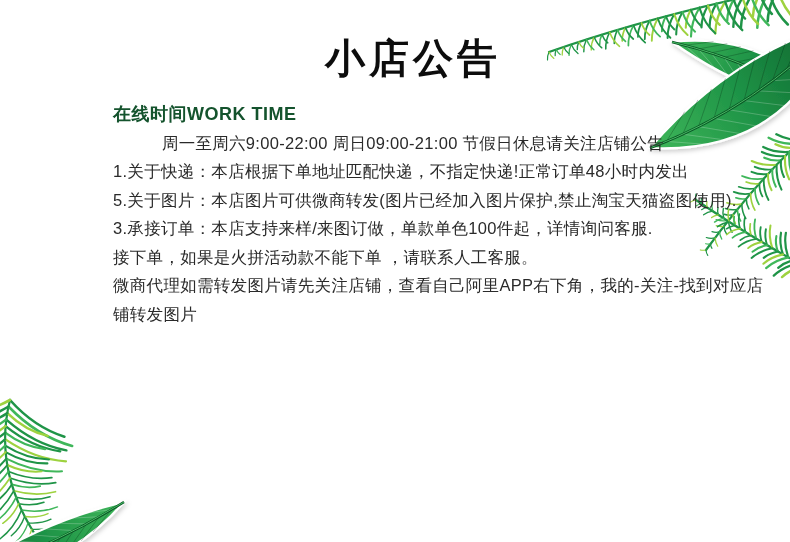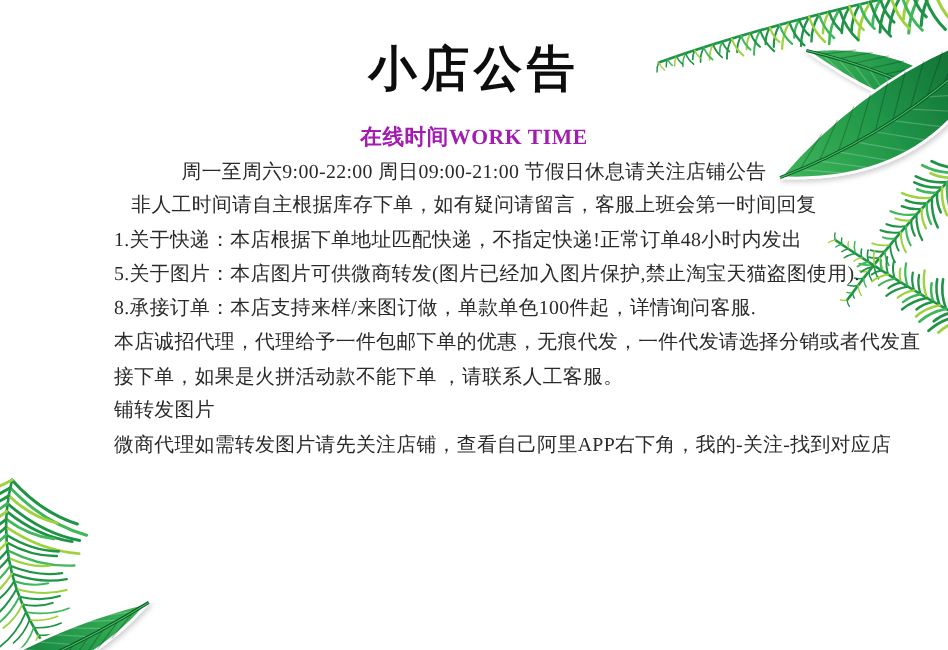"小店公告" main.content { font-family: Liberation Serif, serif -> none; left: 95px -> 113px }
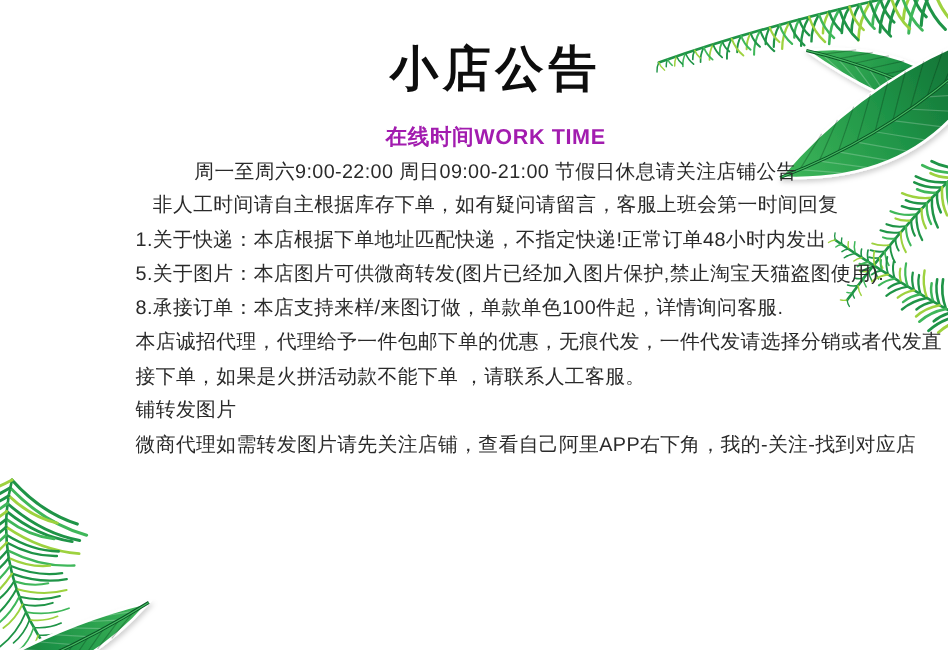"在线时间WORK TIME" h2.sec { color: #a21caf -> #14532d; text-align: center -> none }
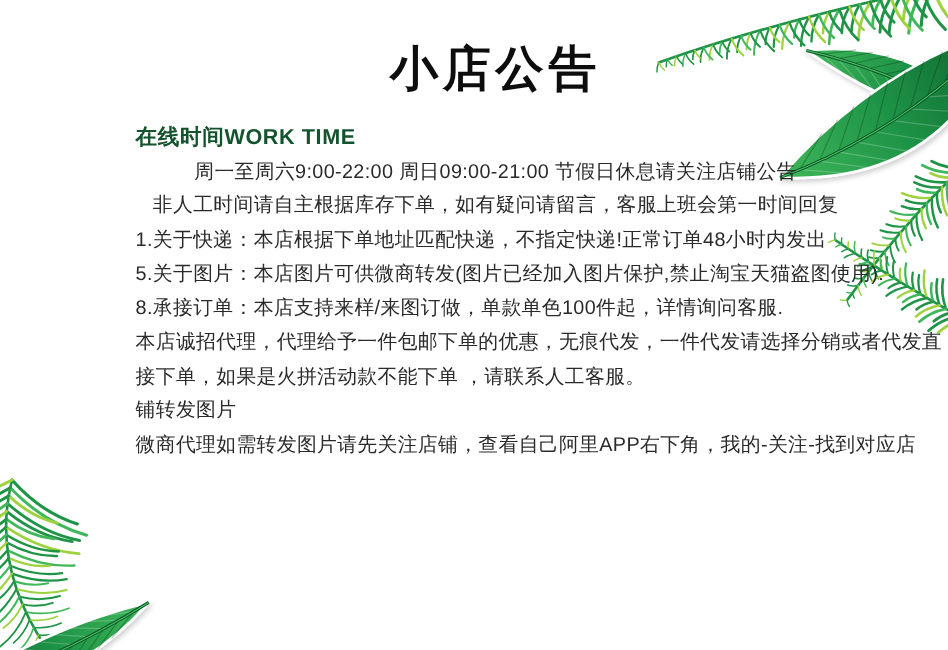"非人工时间请自主根据库存下单，如有疑问请留言，客服上班会第一时间回复" p.ln { html: <p>非人工时间请自主根据库存下单，如有疑问请留言，客服上班会第一时间回复</p> -> none }
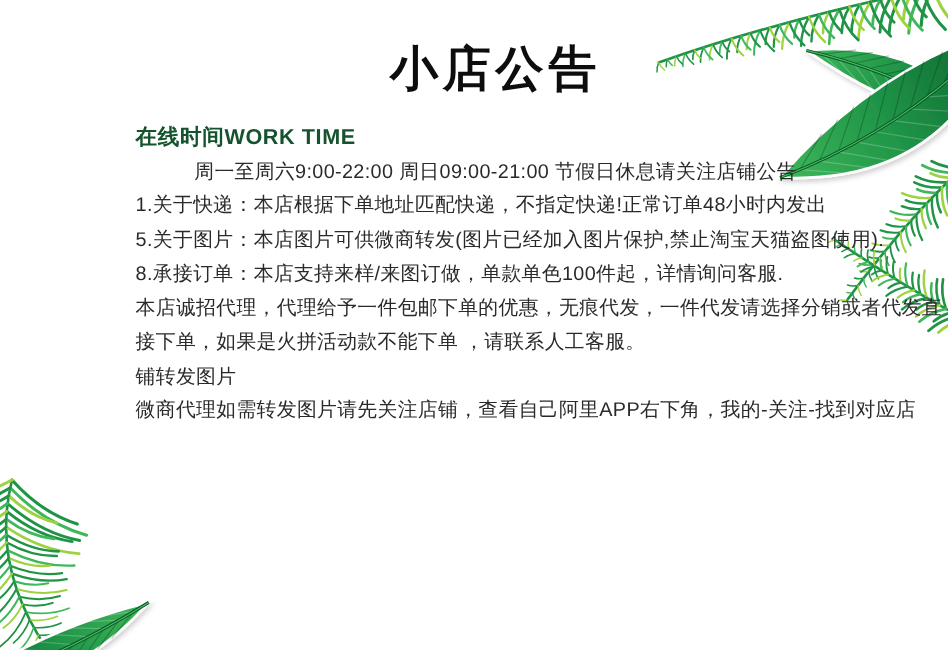"8.承接订单：本店支持来样/来图订做，单款单色100件起，详情询问客服." p.ln { text: 8 -> 3 }
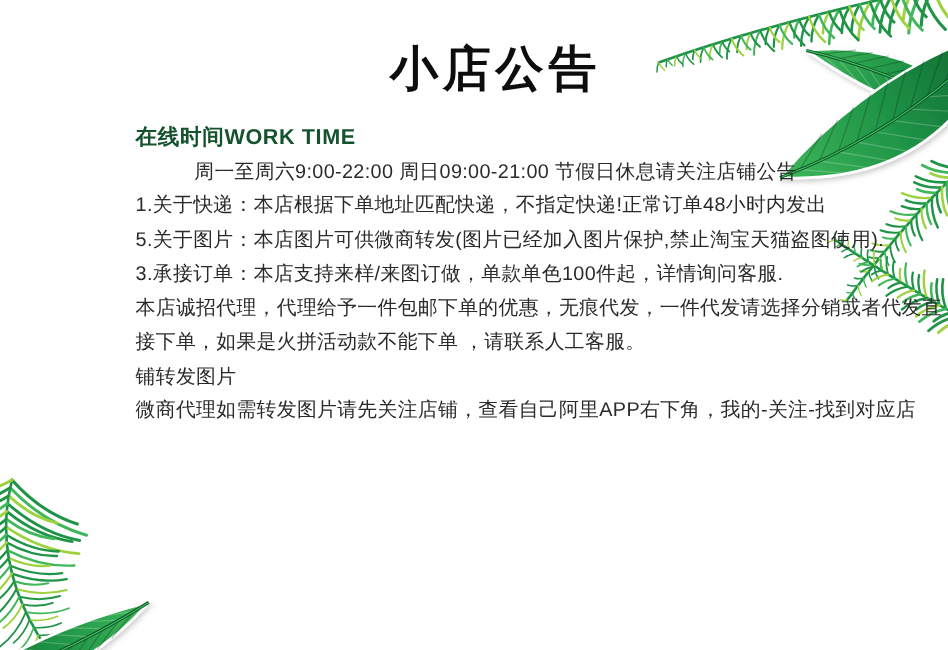"本店诚招代理，代理给予一件包邮下单的优惠，无痕代发，一件代发请选择分销或者代发直" p.ln { html: <p>本店诚招代理，代理给予一件包邮下单的优惠，无痕代发，一件代发请选择分销或者代发直</p> -> none }
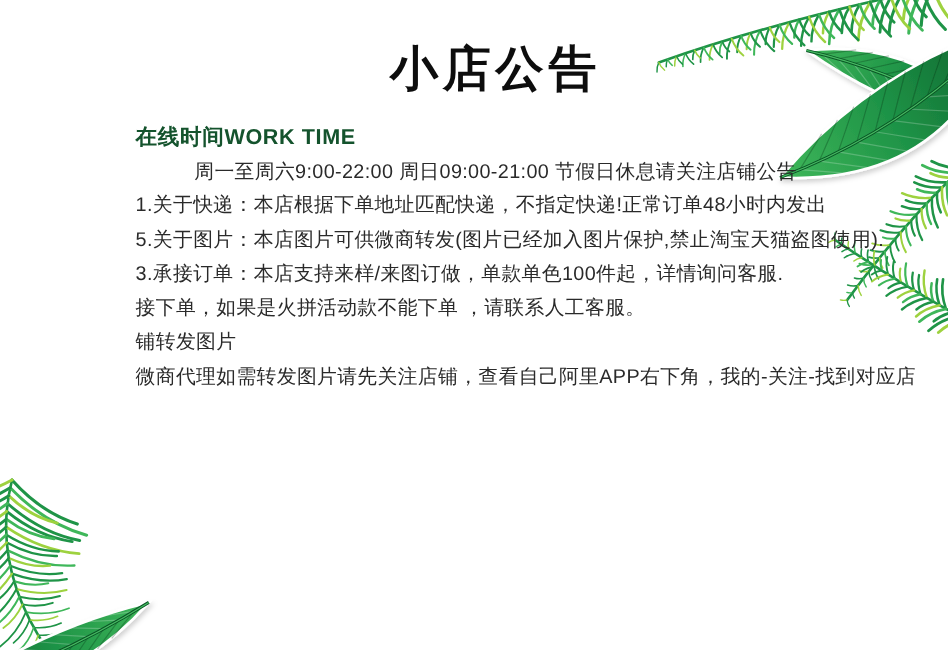"铺转发图片" p.ln { order: before "微商代理如需转发图片请先关注店铺，查看自己阿里APP右下角，我的-关注-找到对应" -> after "微商代理如需转发图片请先关注店铺，查看自己阿里APP右下角，我的-关注-找到对应" }
